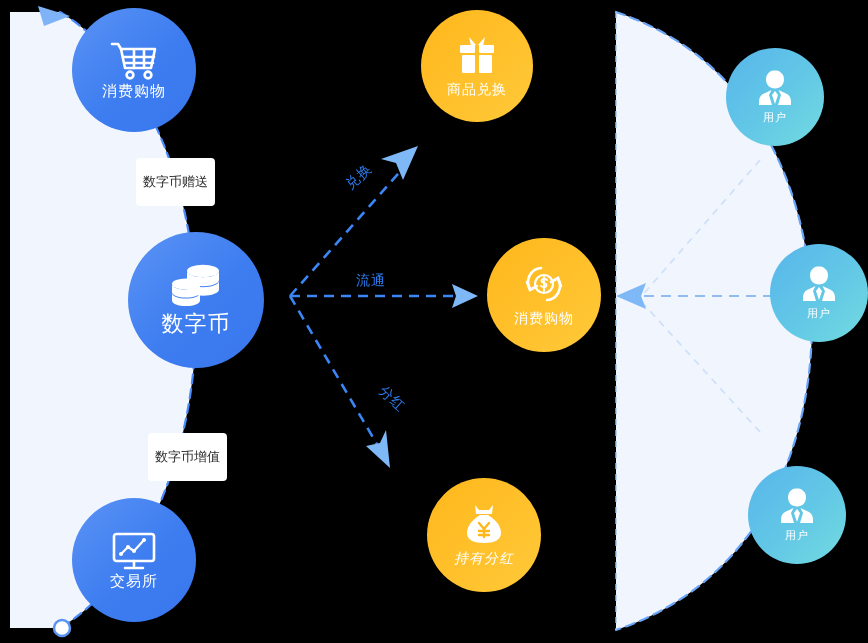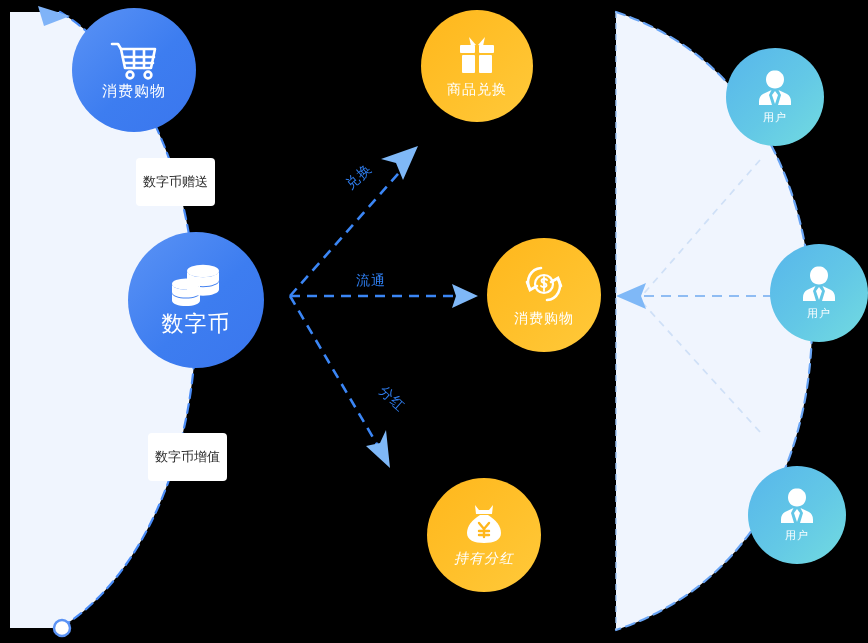"交易所" div.node { html: none -> <div> <span> <svg> <rect></rect> <path></path> <circle></circle> <circle></circle> <circle></circle> <circle></circle> <path></path> </svg> </span> <span>交易所</span> </div> }
